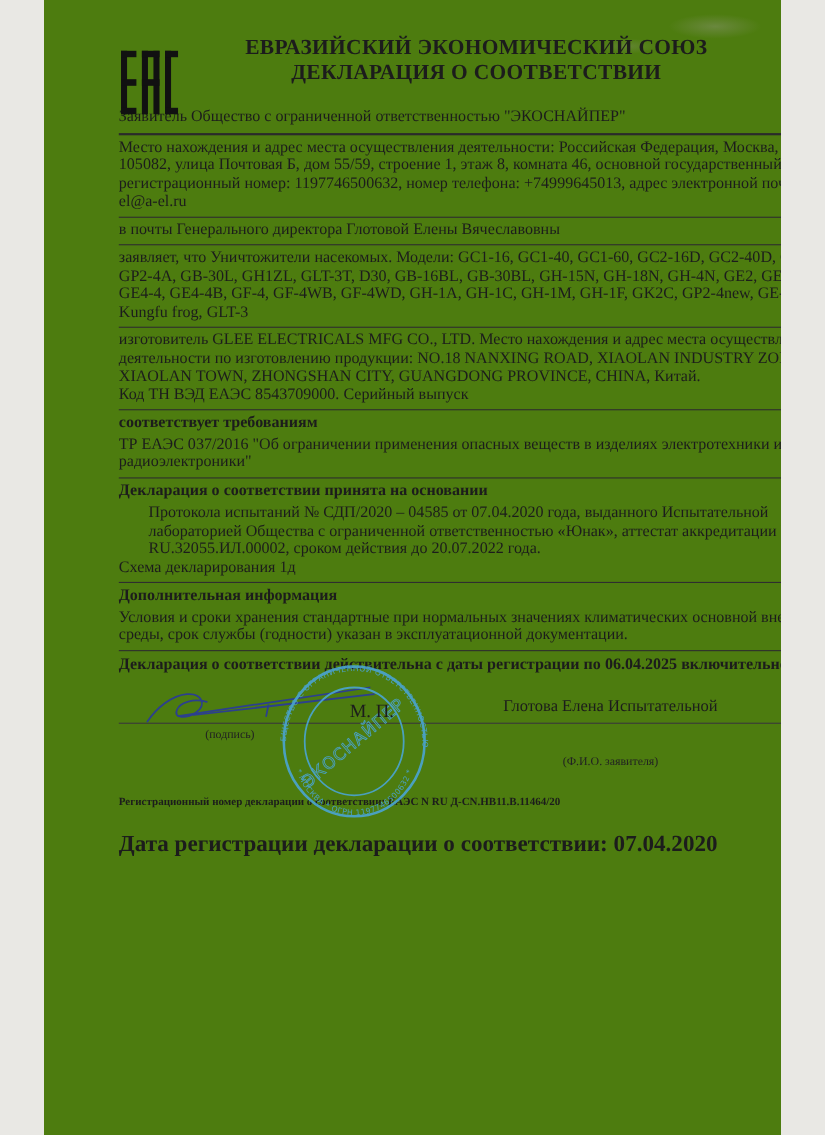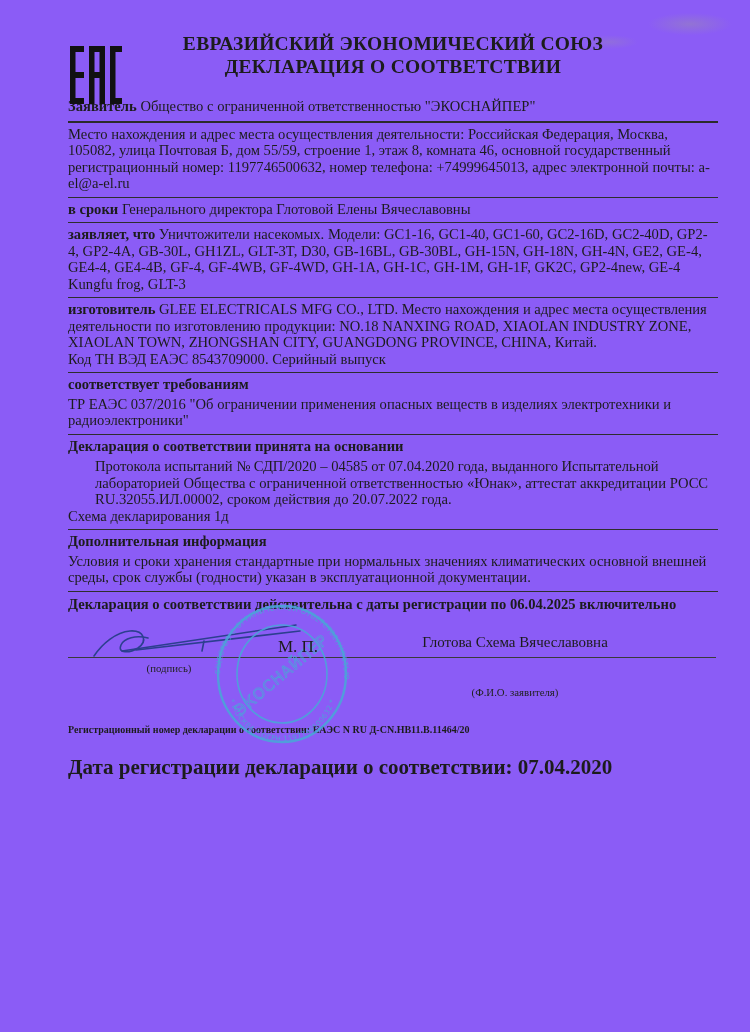"ЕВРАЗИЙСКИЙ ЭКОНОМИЧЕСКИЙ СОЮЗ" .page { background: #8b5cf6 -> #4d7c0f; width: 750px -> 670px }
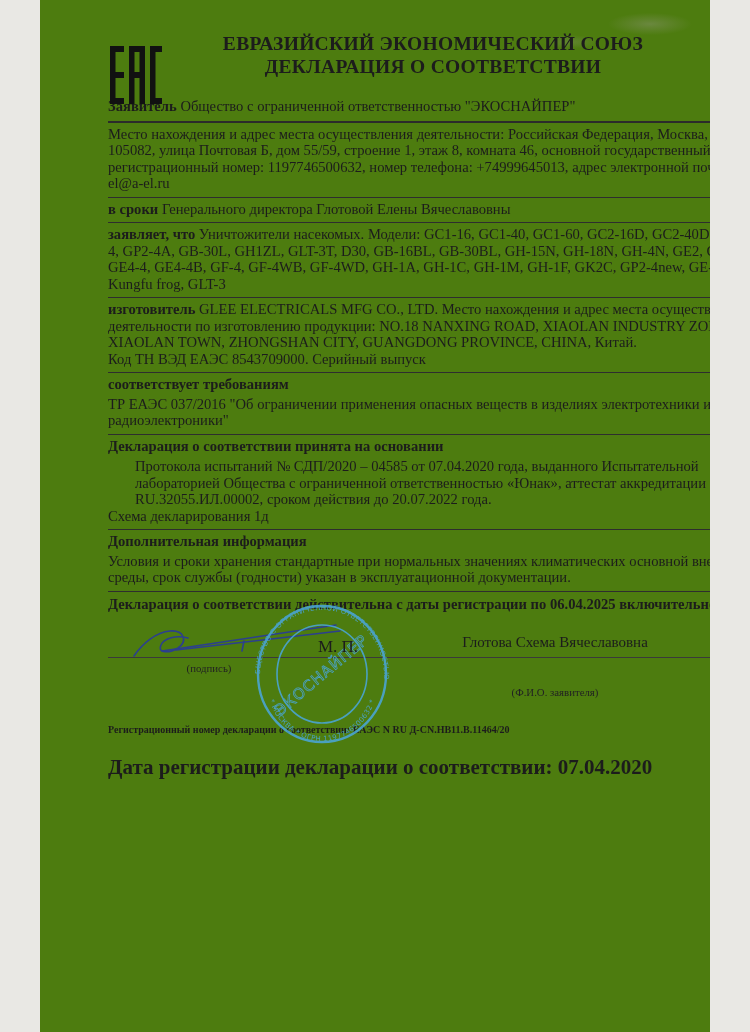"Заявитель" .lbl { font-weight: bold -> normal }
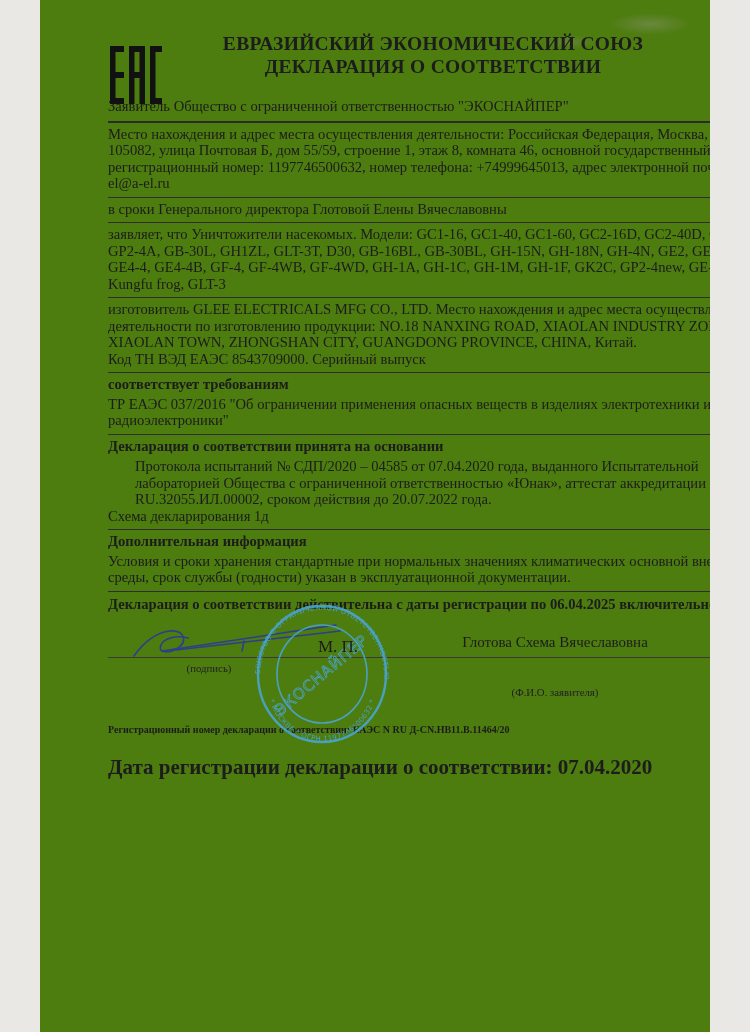"в сроки" span.lbl { text: сроки -> почты }
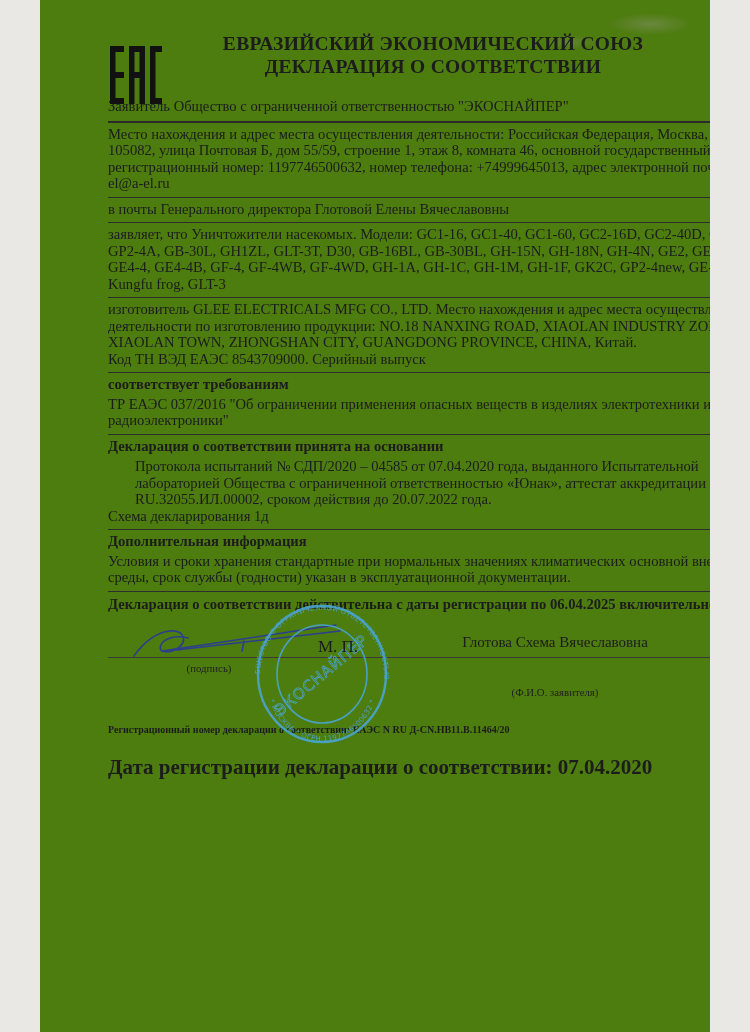"Глотова Схема Вячеславовна" div.fio-name { text: Схема Вячеславовна -> Елена Испытательной }
